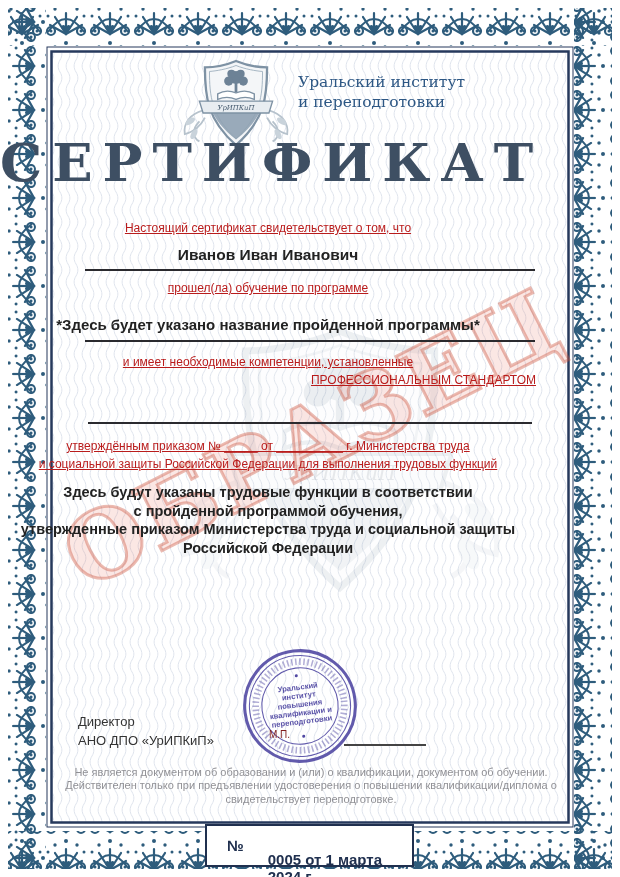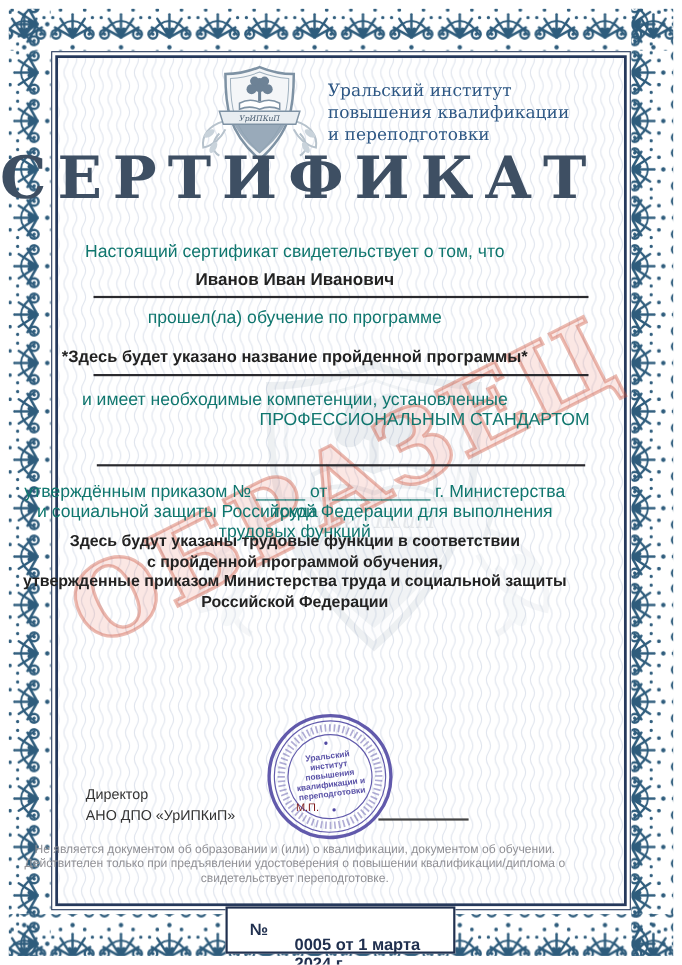"повышения квалификации" div { html: <div>повышения квалификации</div> -> none }
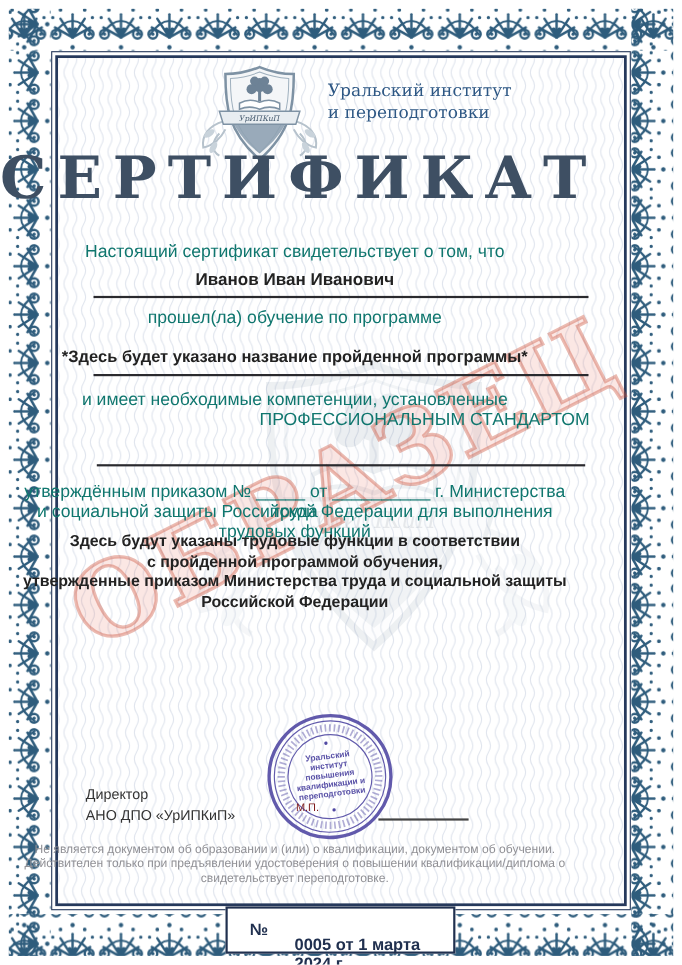"Настоящий сертификат свидетельствует о" .t13 { color: #0f766e -> #b91c1c; font-size: 16px -> 12px; text-decoration: none -> underline }
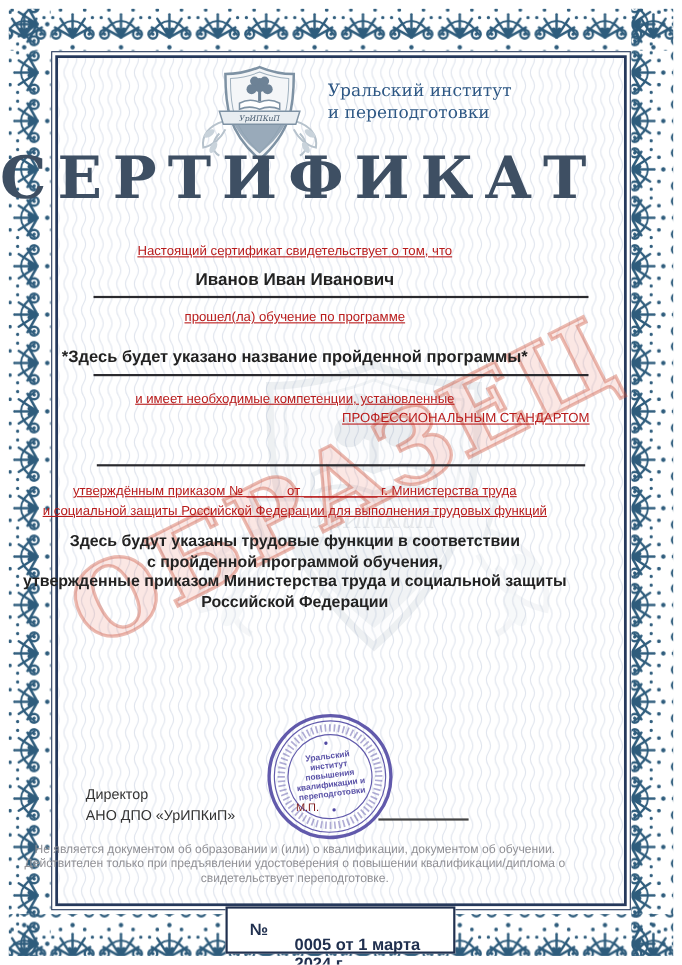"Не является документом об образовании" .disclaimer { padding-left: none -> 43px }
